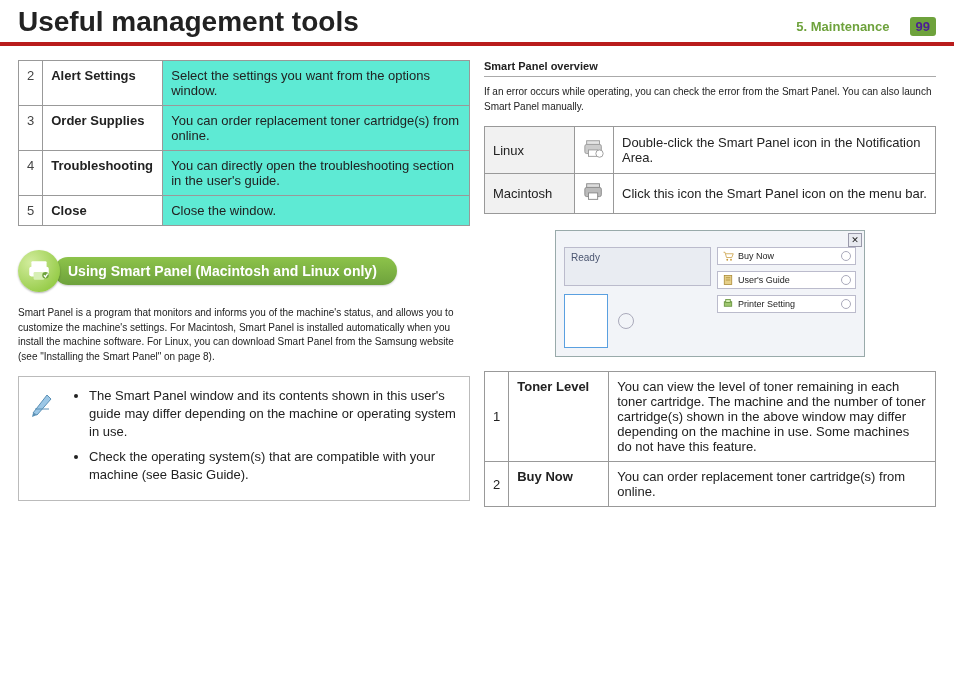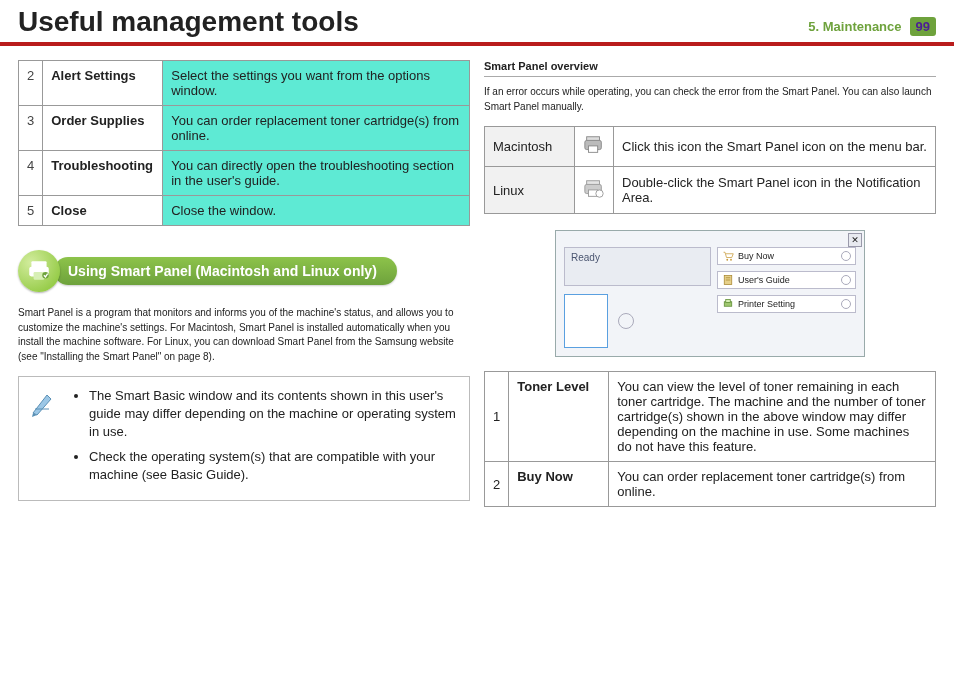"5. Maintenance" .header-right { gap: 8px -> 20px }
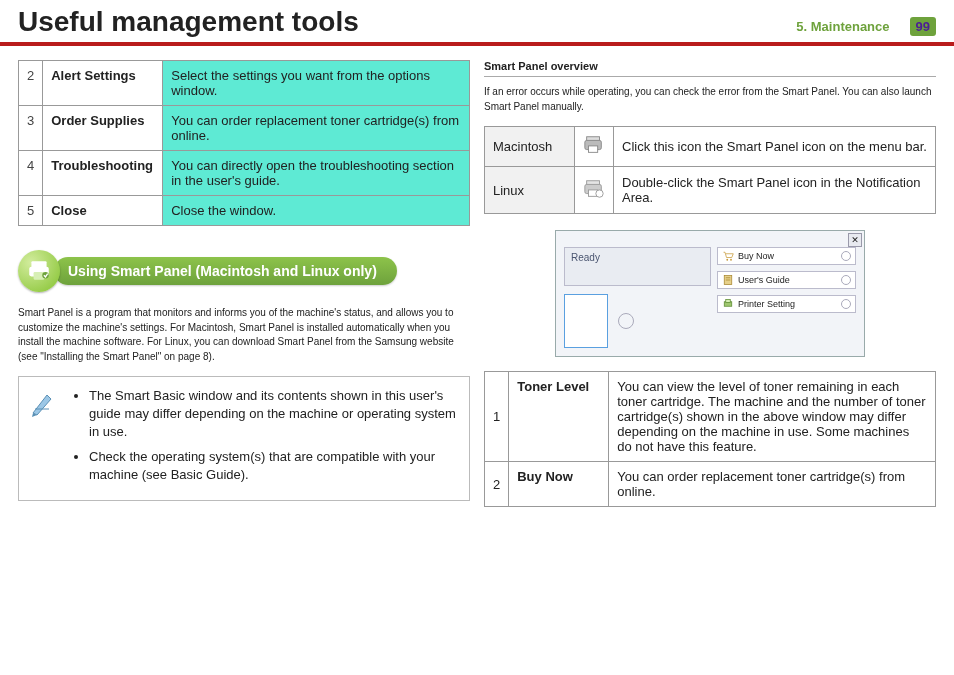"Macintosh" tr { order: before "Linux" -> after "Linux" }
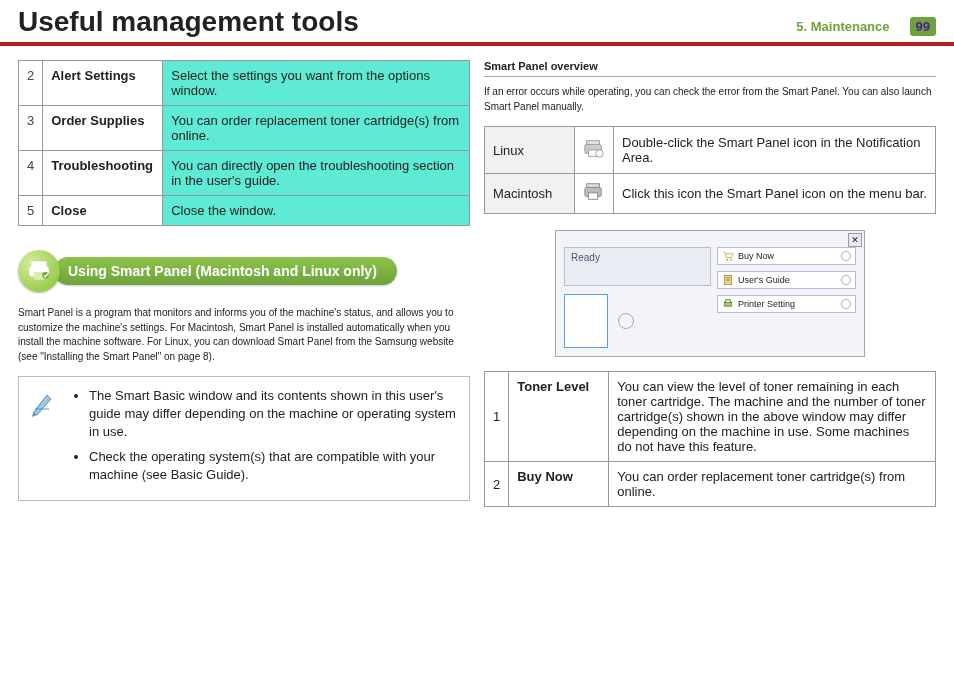"The Smart Basic window and" li { text: Basic -> Panel }
